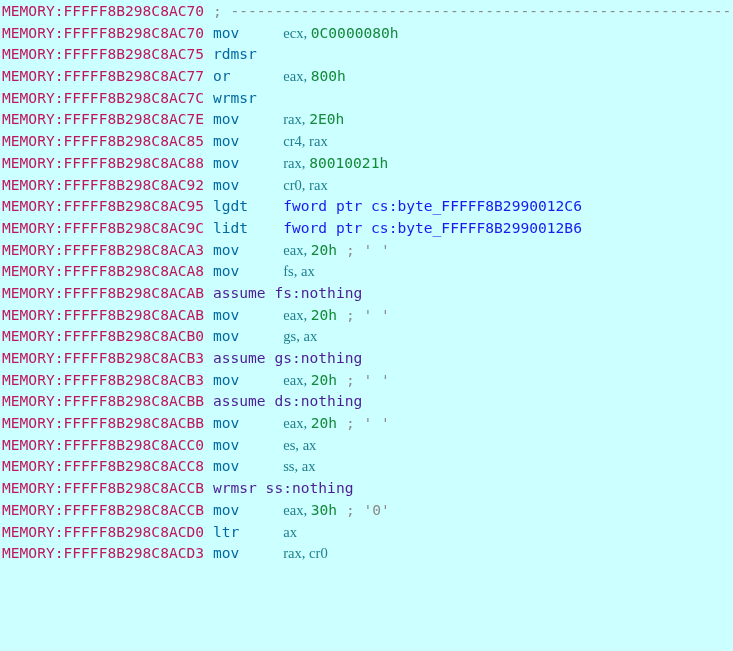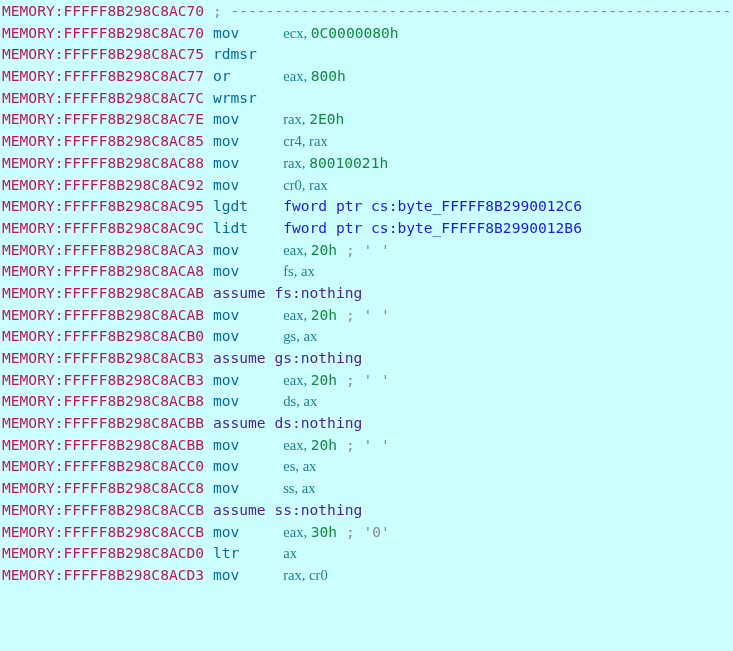"MEMORY:FFFFF8B298C8ACB8 mov ds, ax" div.disasm-line { html: <div><span>MEMORY:FFFFF8B298C8ACB8</span><span> </span><span>mov</span><span> </span><span>ds, ax</span></div> -> none }
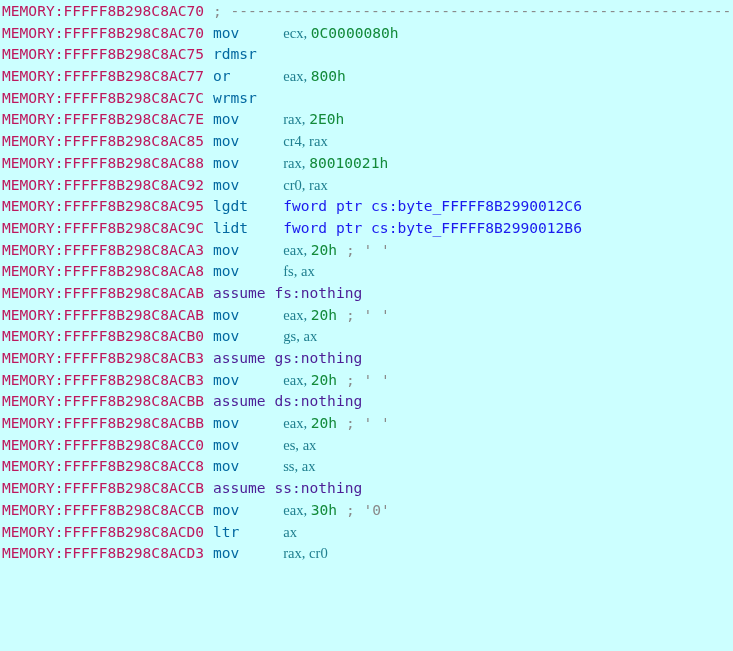"assume ss:nothing" span.directive { text: assume -> wrmsr }
